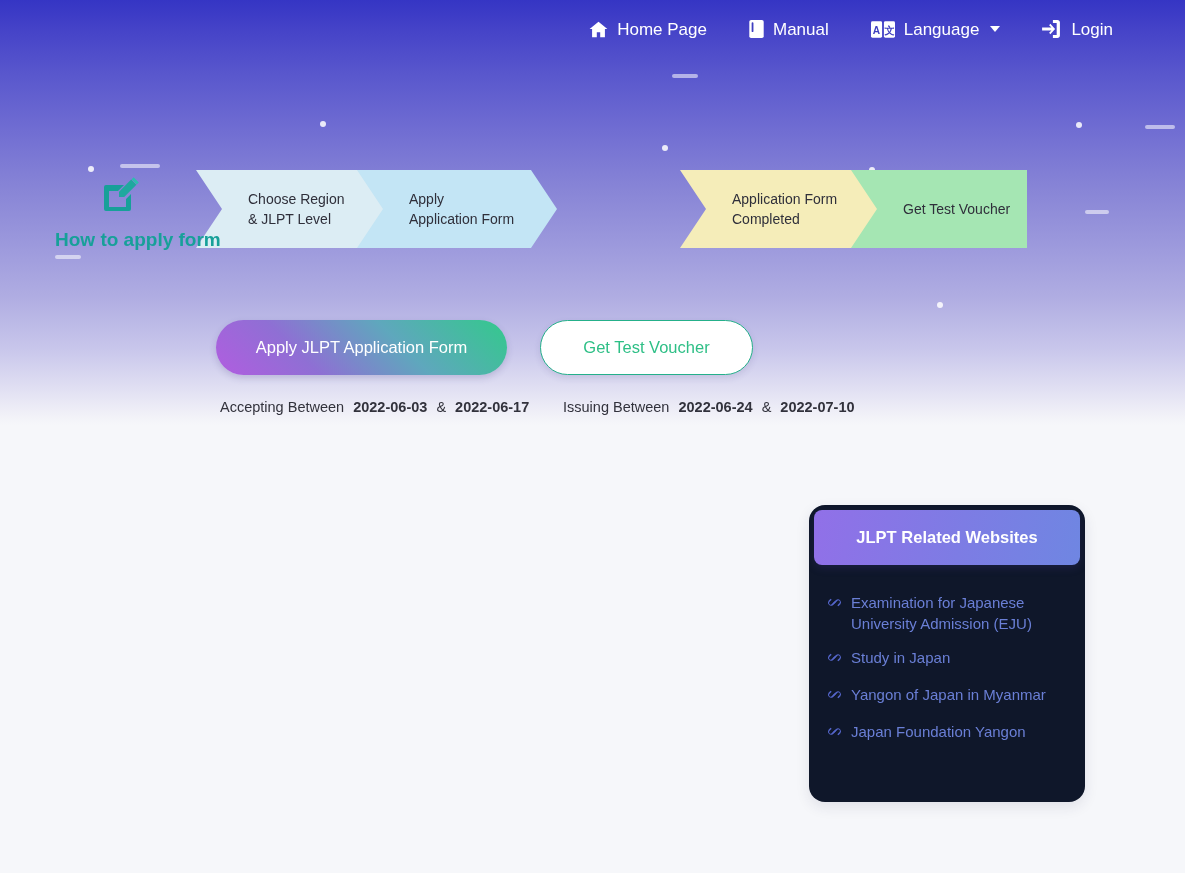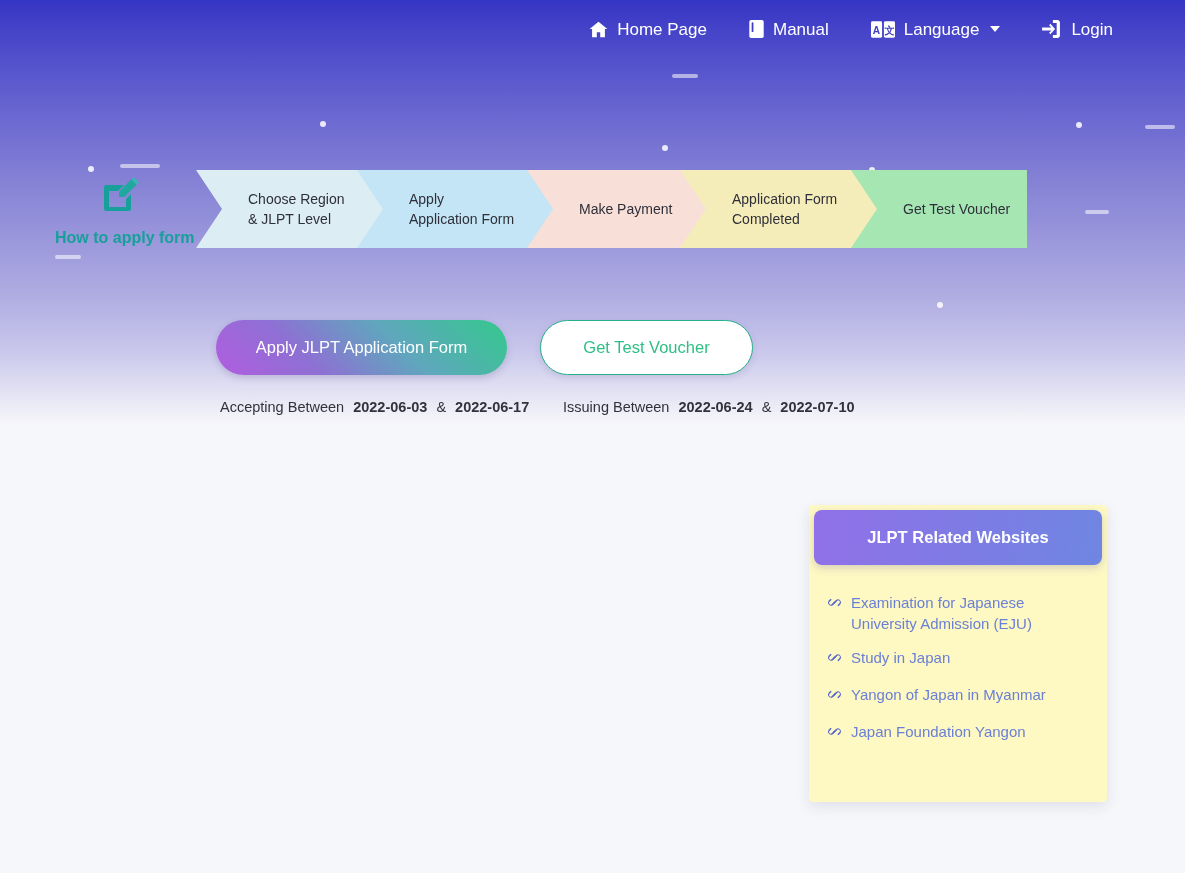"Make Payment" div.chev { html: <div> <div>Make Payment</div> </div> -> none }
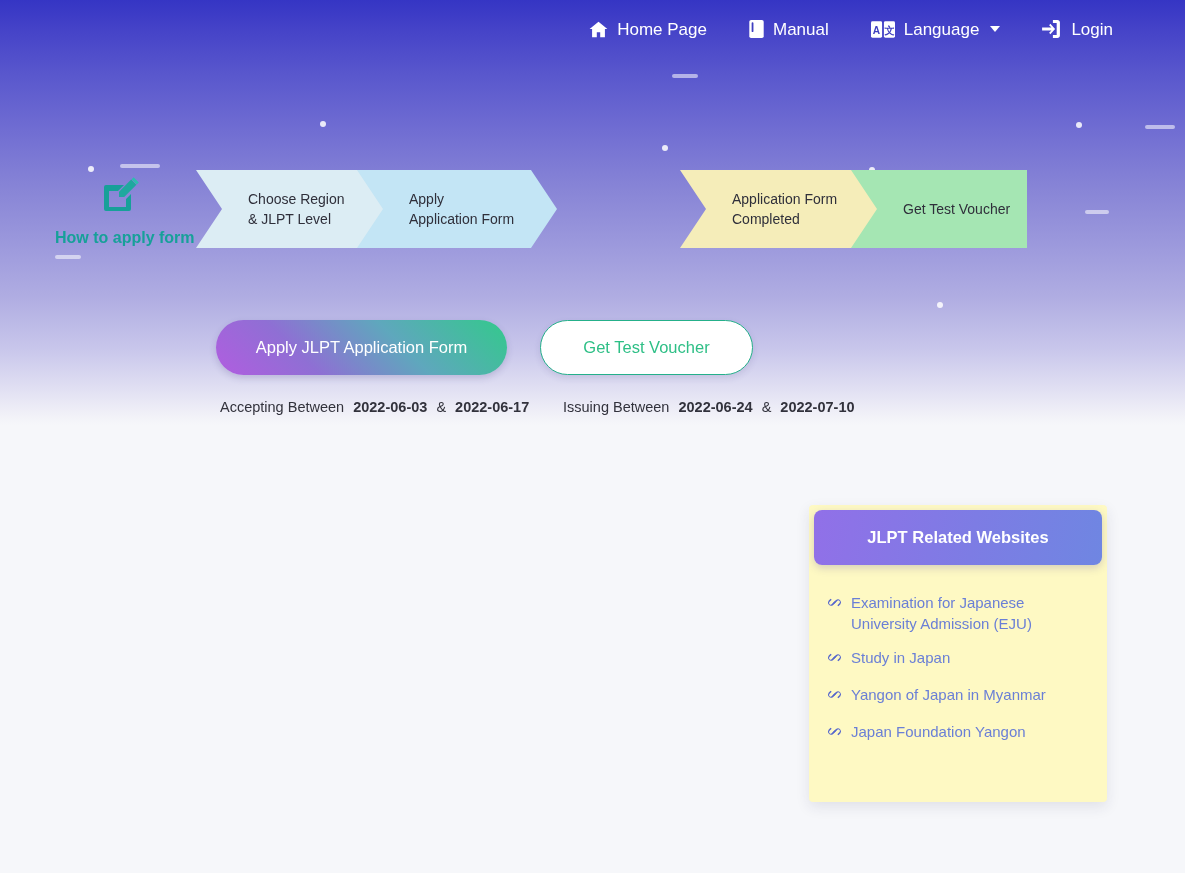"How to apply form" #howto .ht-label { font-size: 16px -> 19px }
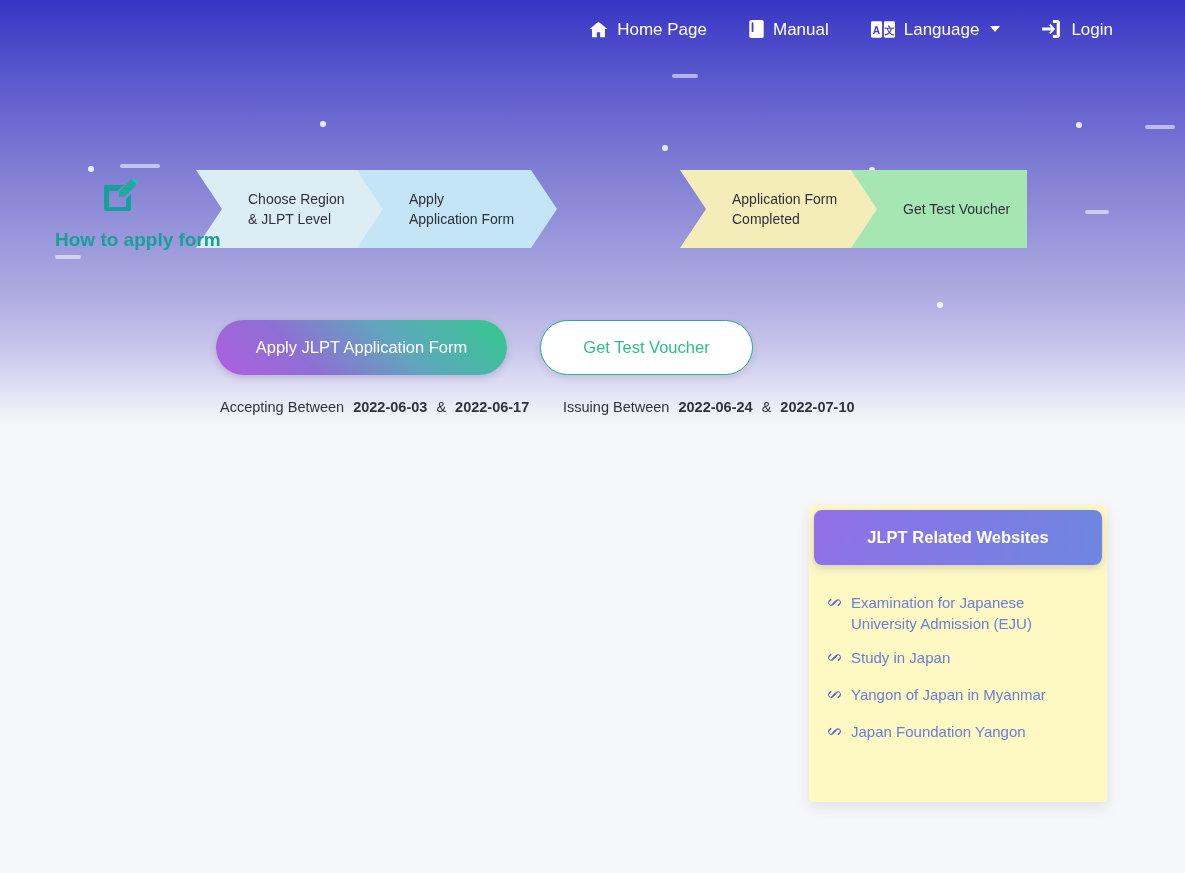"JLPT Related Websites" #related-card { background: #fef9c3 -> #0f172a; border-radius: 4px -> 16px; width: 298px -> 276px }
